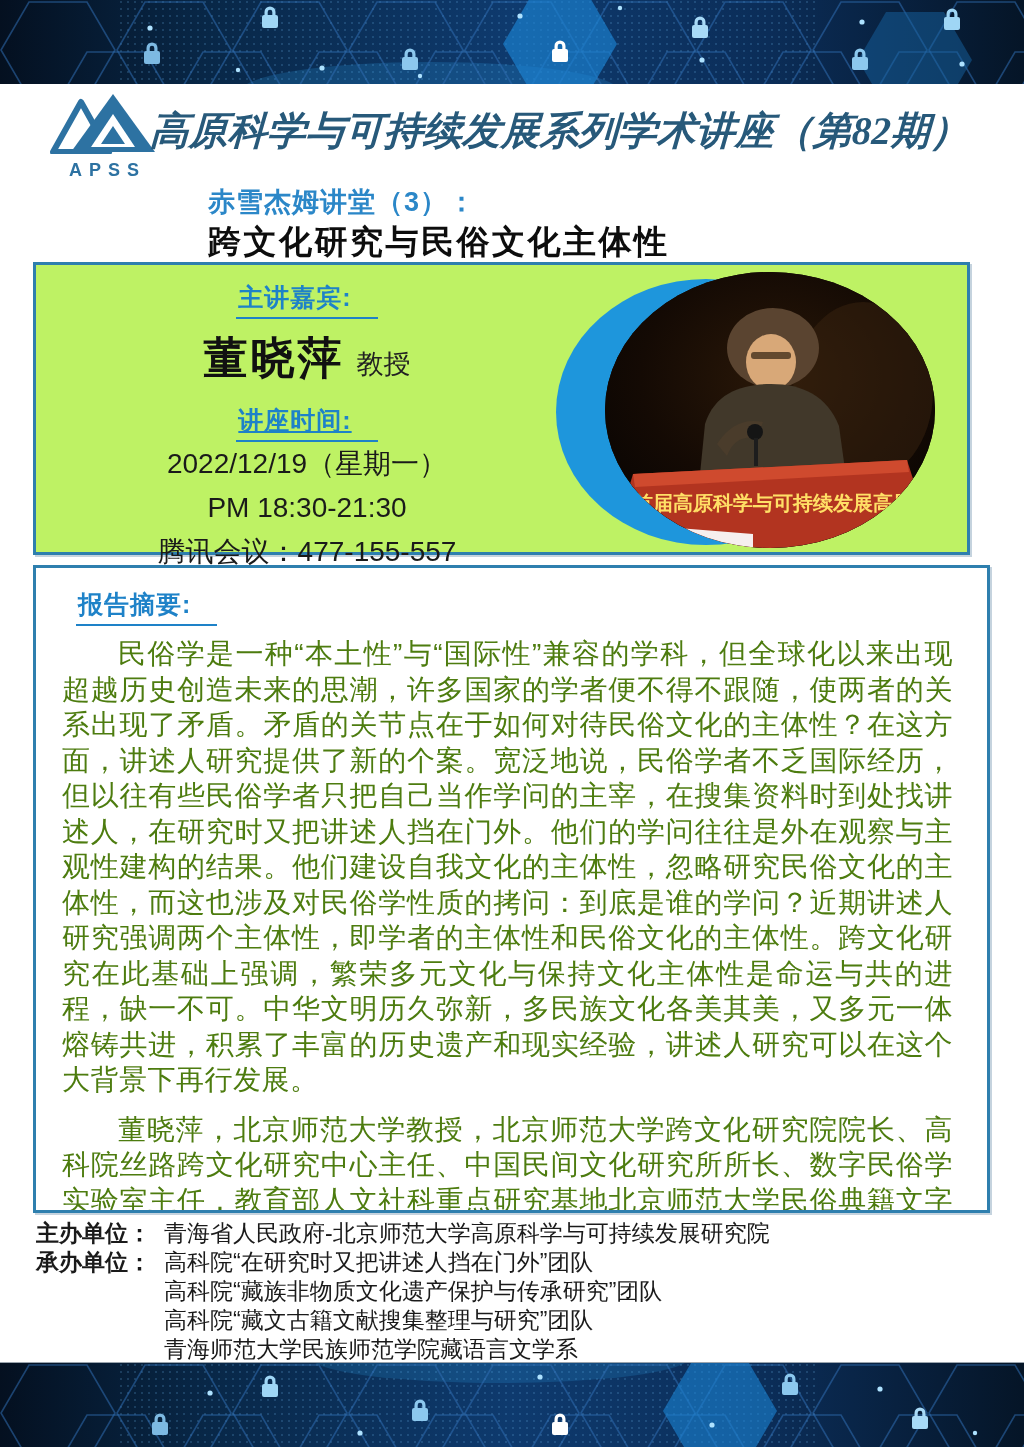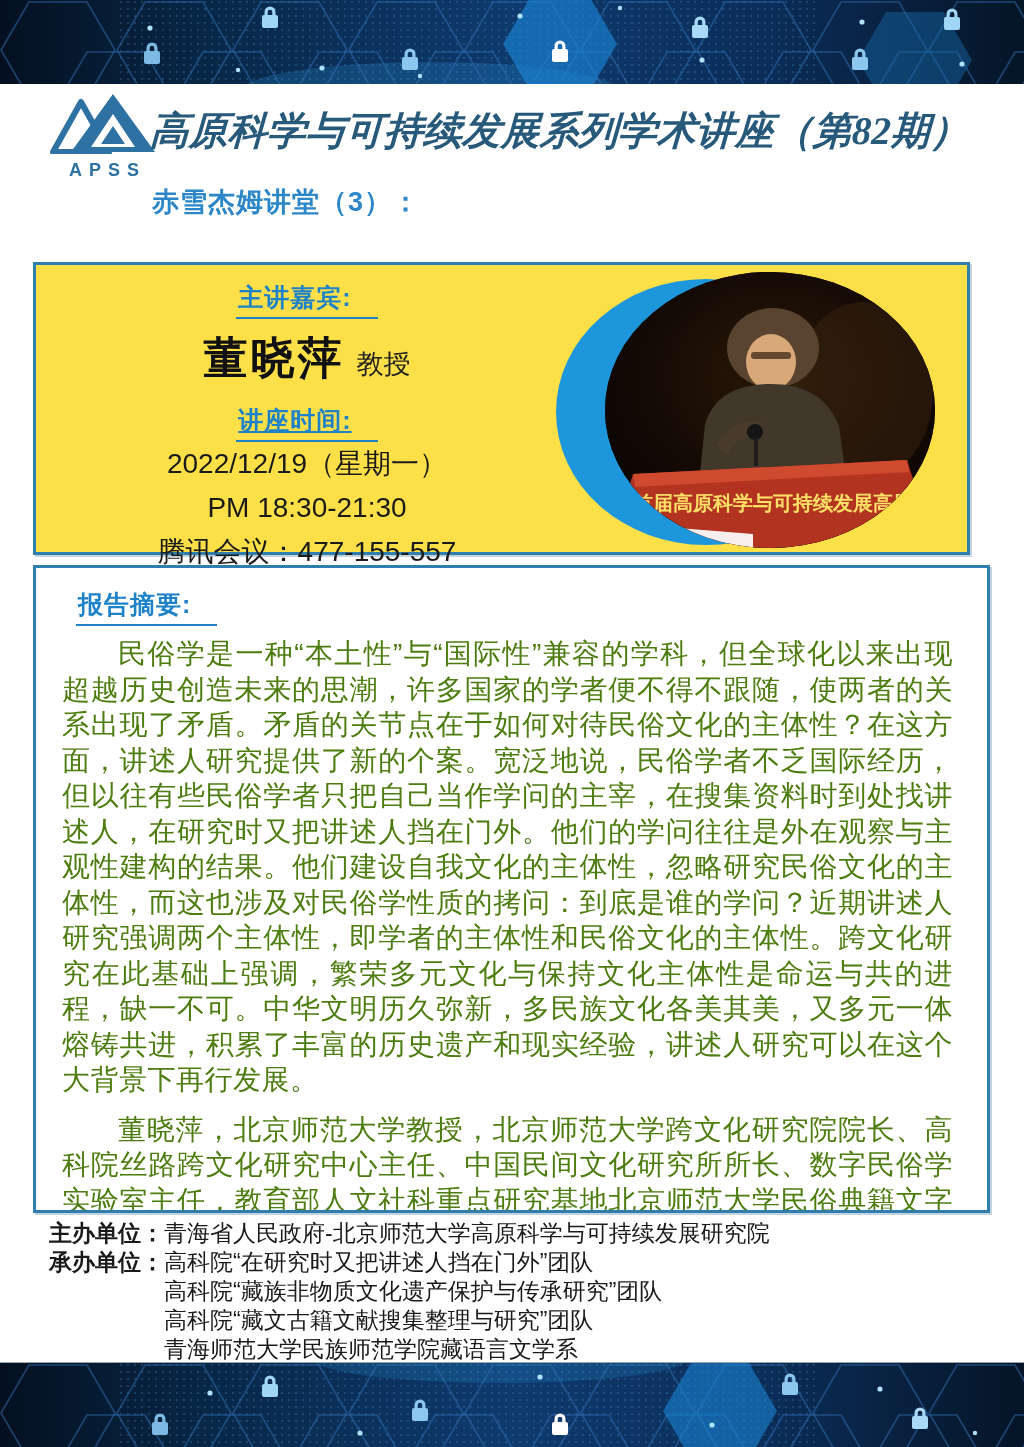"跨文化研究与民俗文化主体性" span.lecture-title { html: none -> <span>跨文化研究与民俗文化主体性</span> }
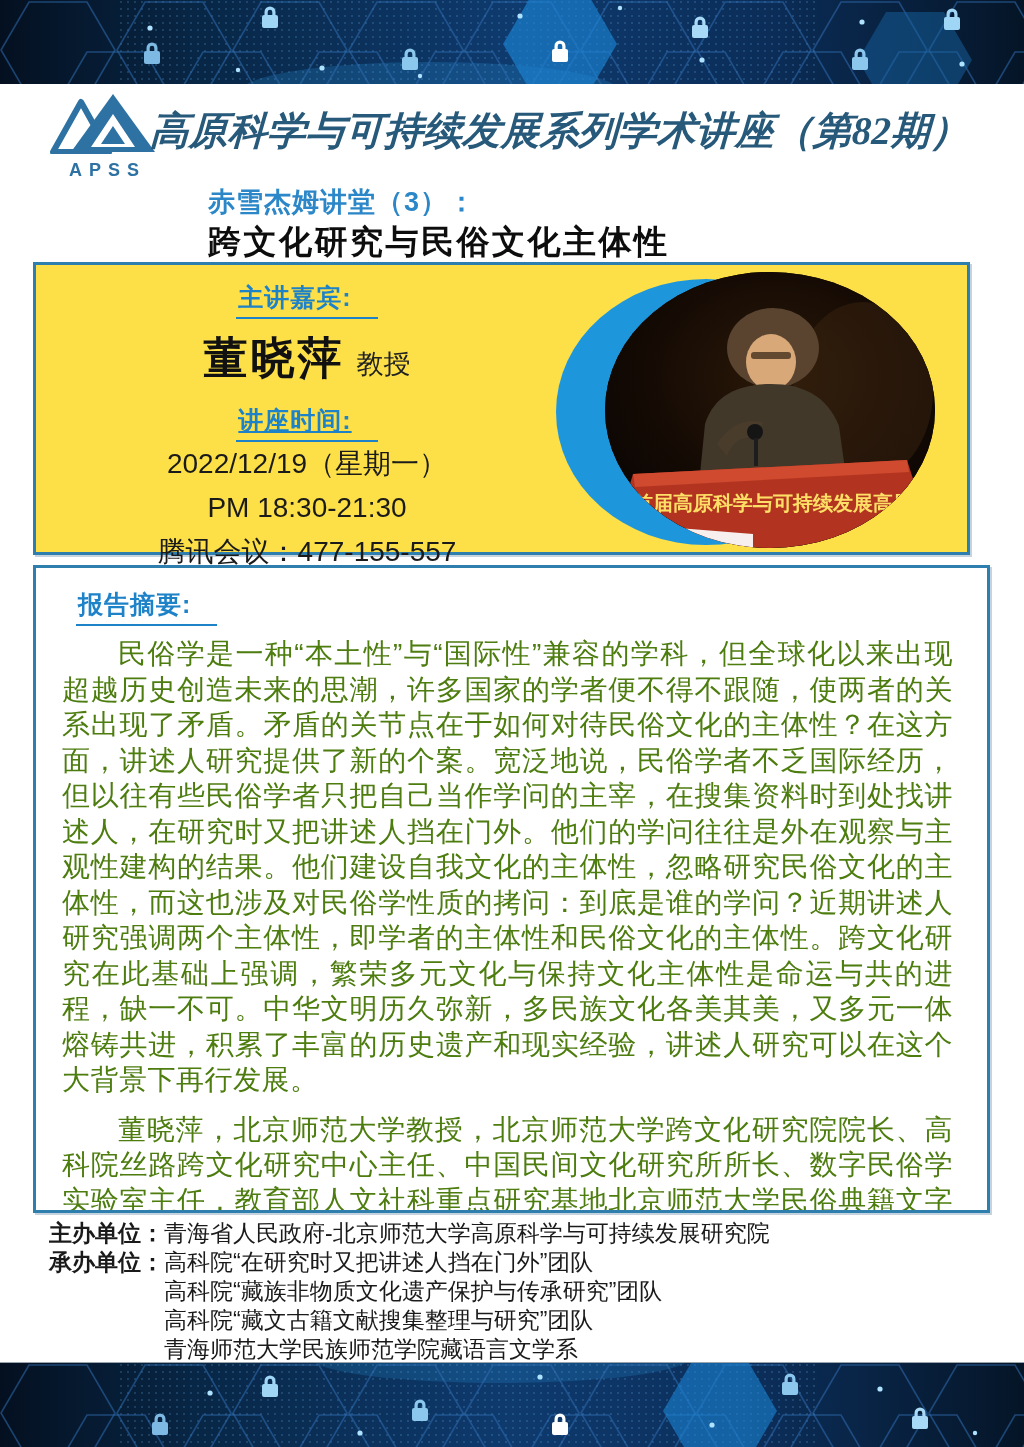"主讲嘉宾:" .info-box { background: #fde047 -> #bef264 }
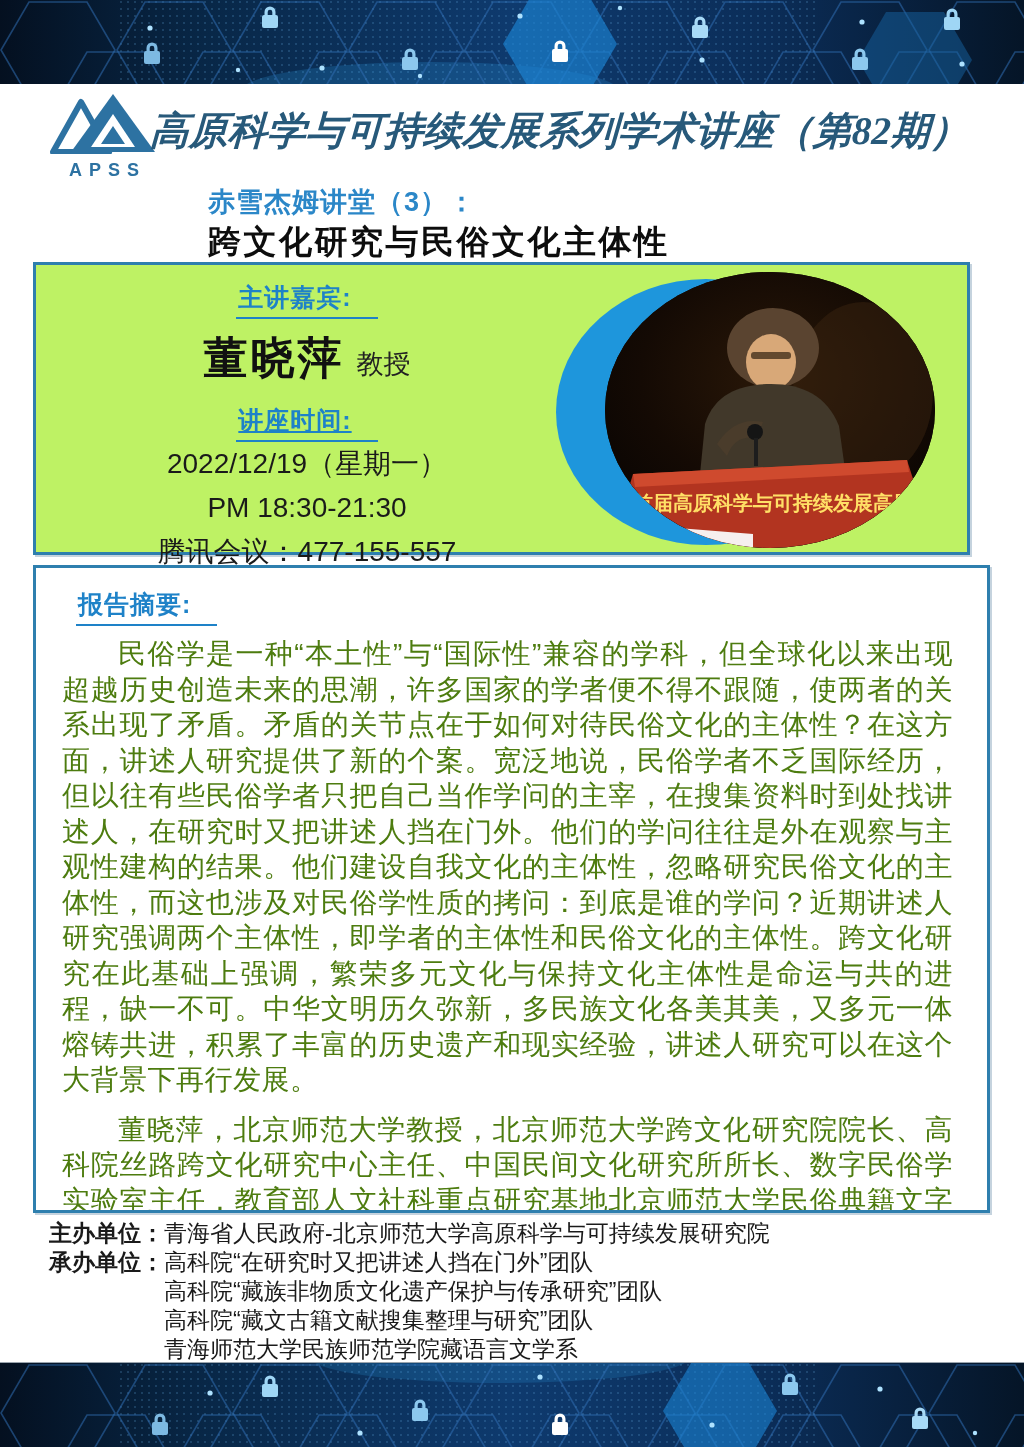"主办单位：" .org-label { text-align: right -> none }
